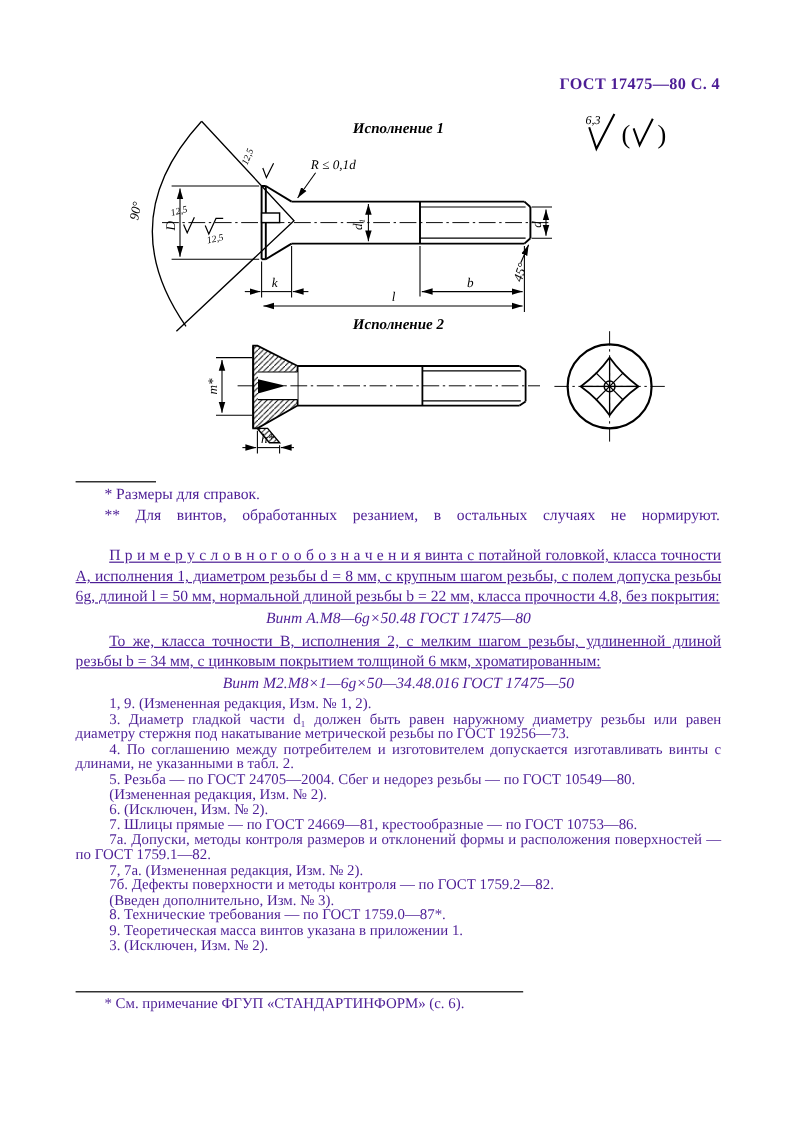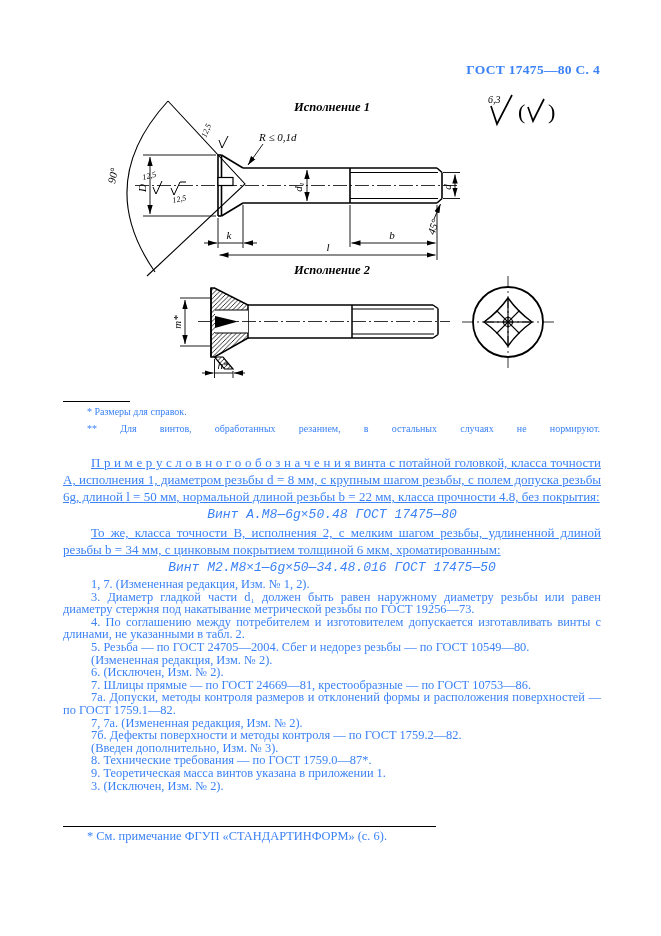"ГОСТ 17475—80 С. 4" .page { color: #3b82f6 -> #4c1d95 }
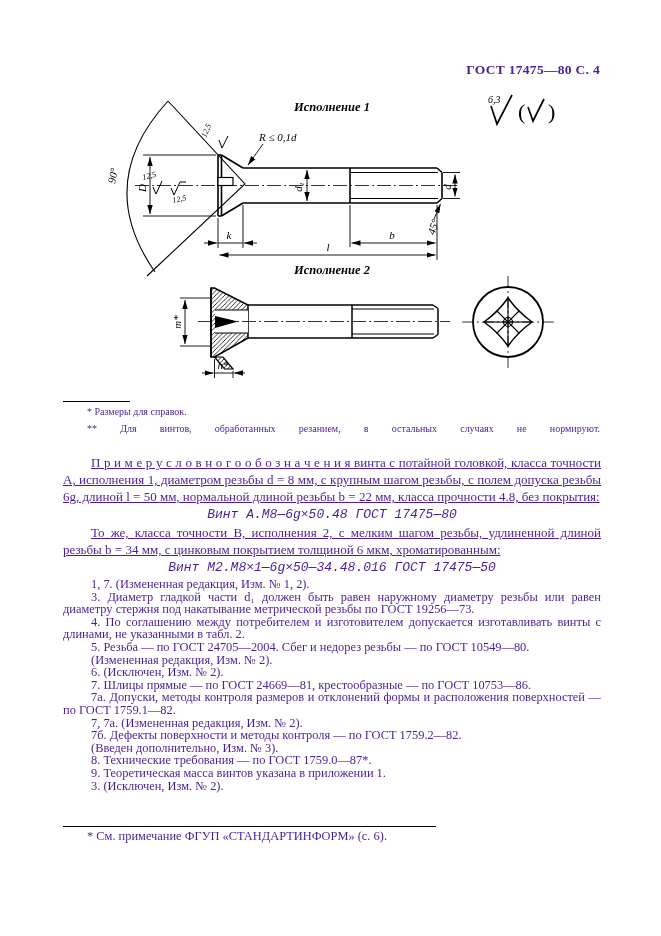"* Размеры для справок." .fn-top { font-size: 10px -> 13px }
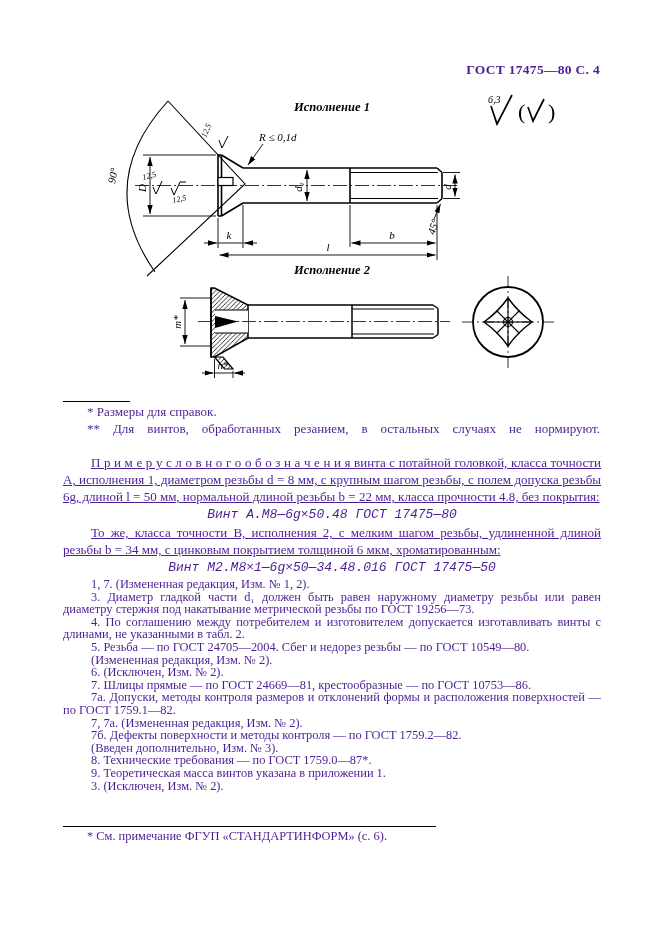"Винт А.М8—6g×50.48 ГОСТ 17475—80" .formula { font-family: Liberation Mono, monospace -> none }
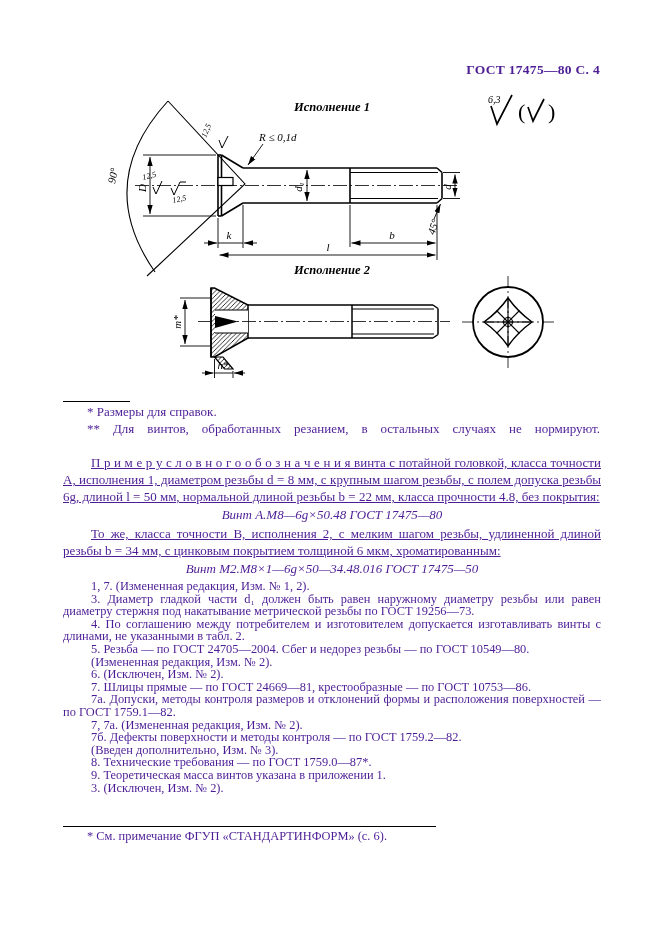"1, 7." span { text: 7 -> 9 }
